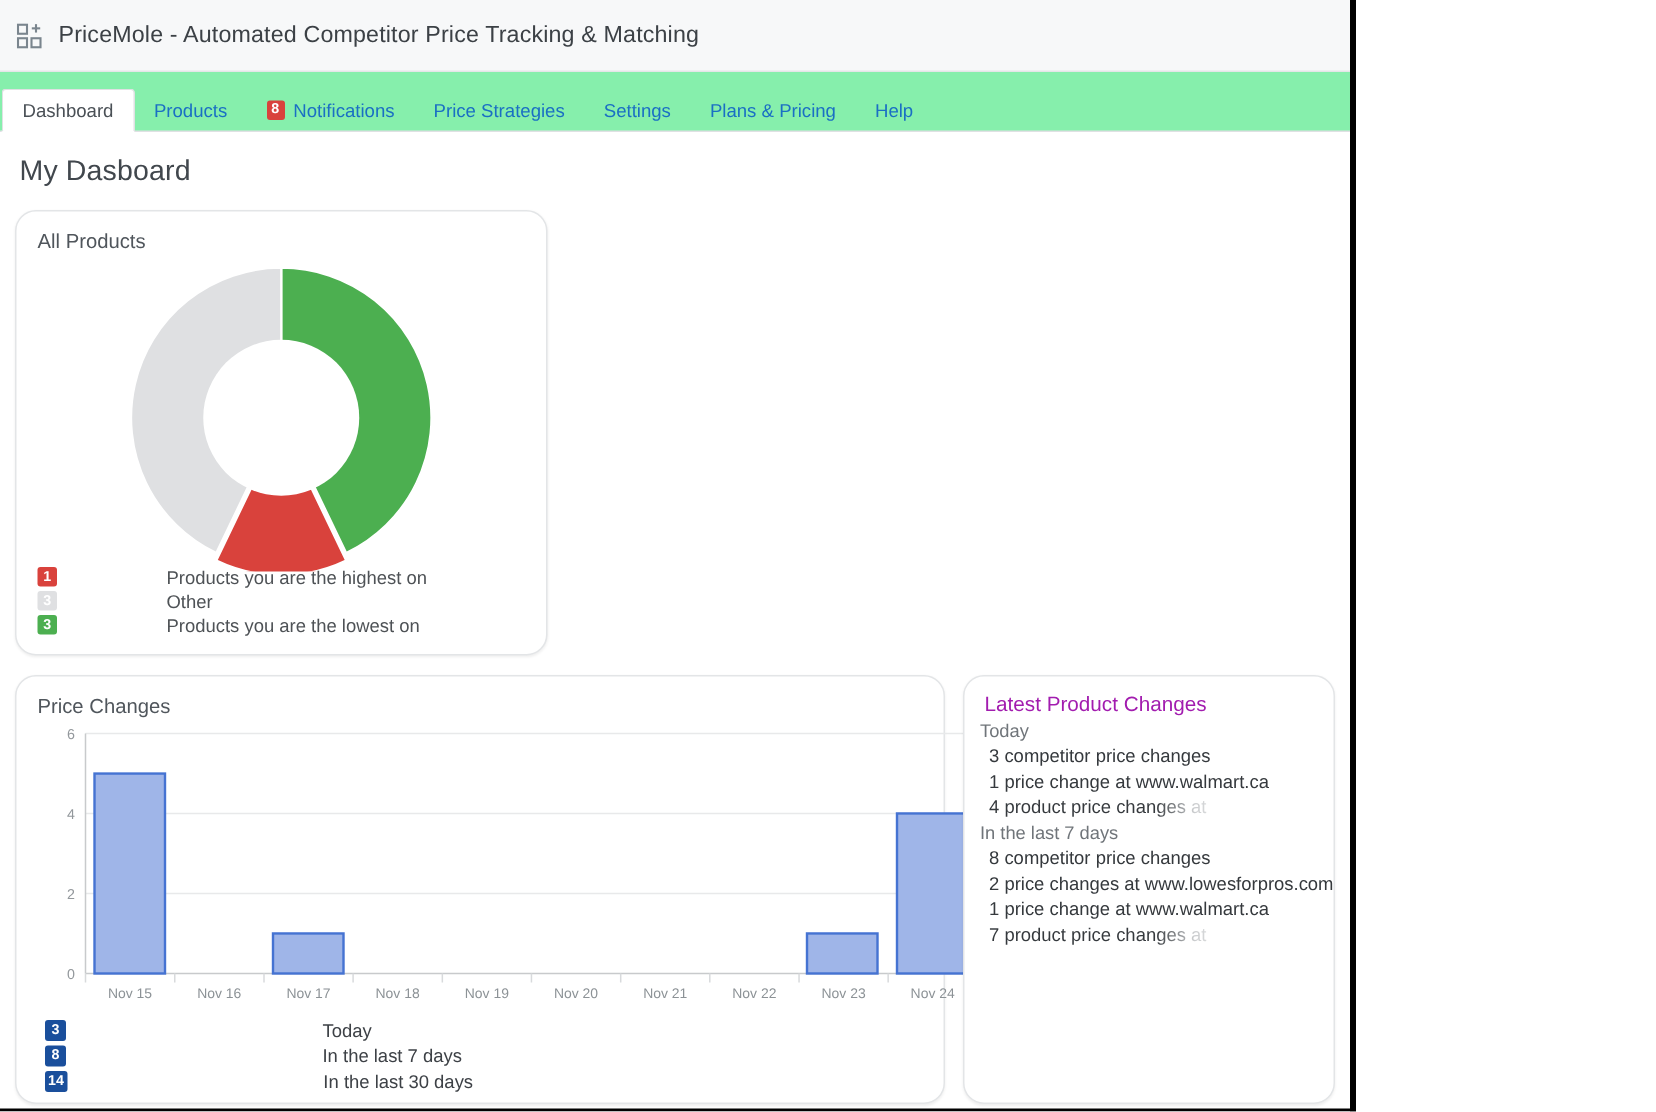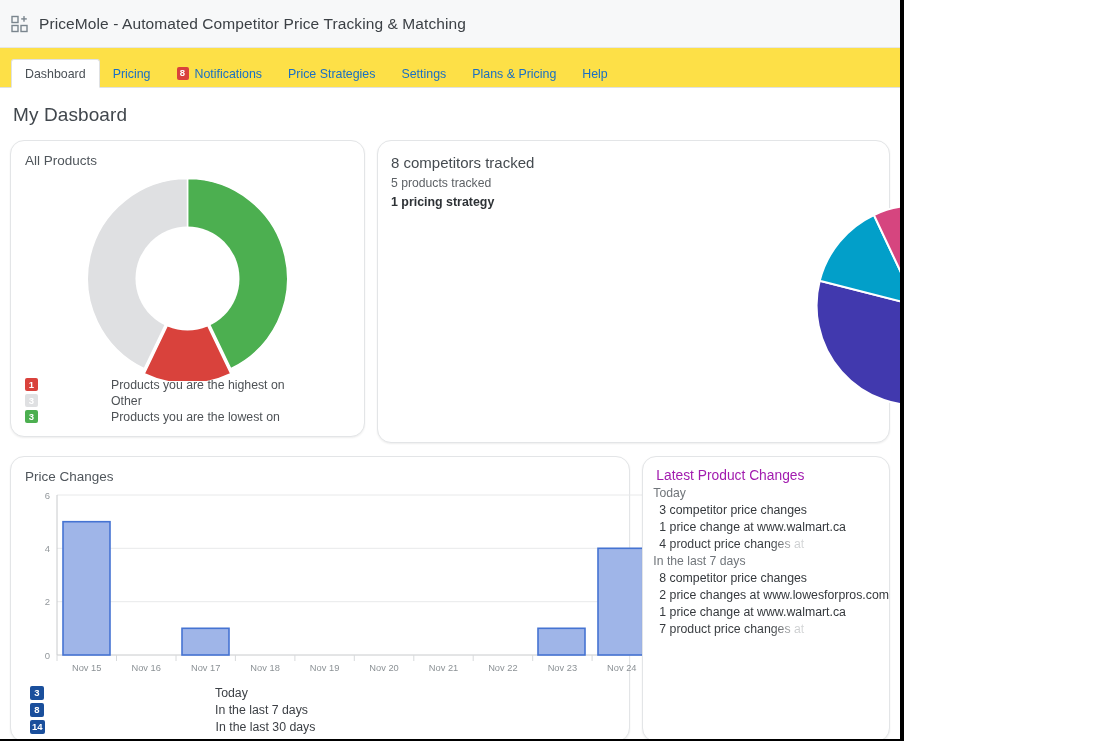"Dashboard" .tabstrip { background: #fde047 -> #86efac; padding-left: 11px -> 1px }
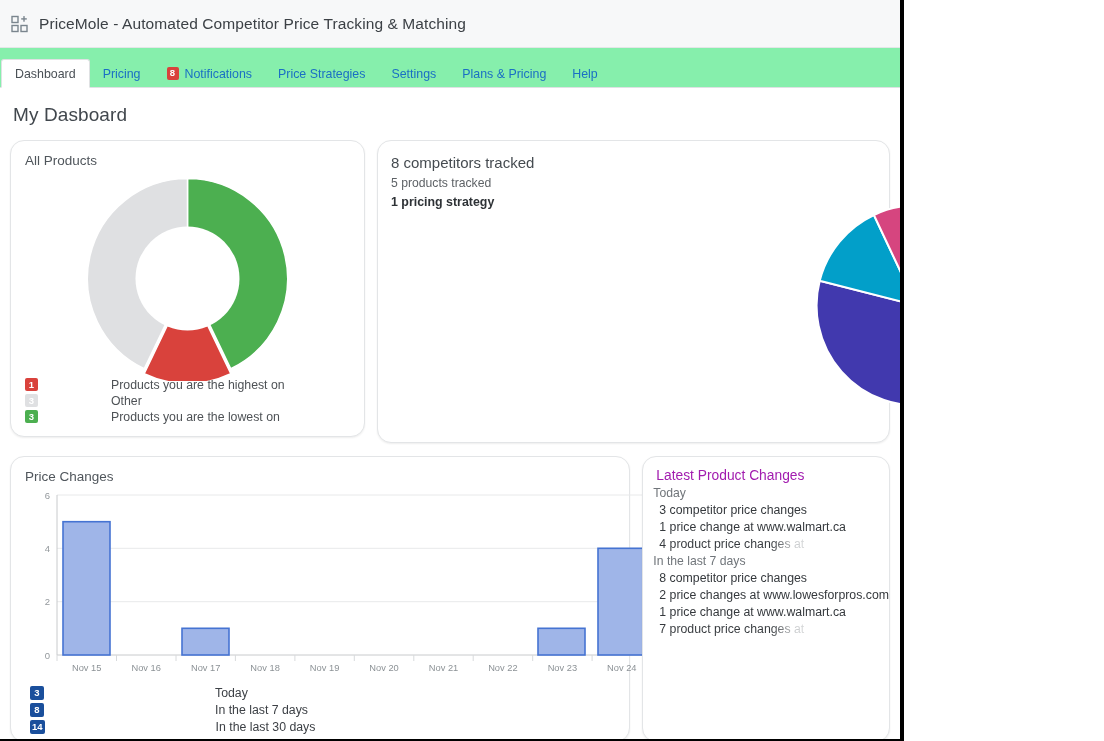"Pricing" span { text: Pricing -> Products }
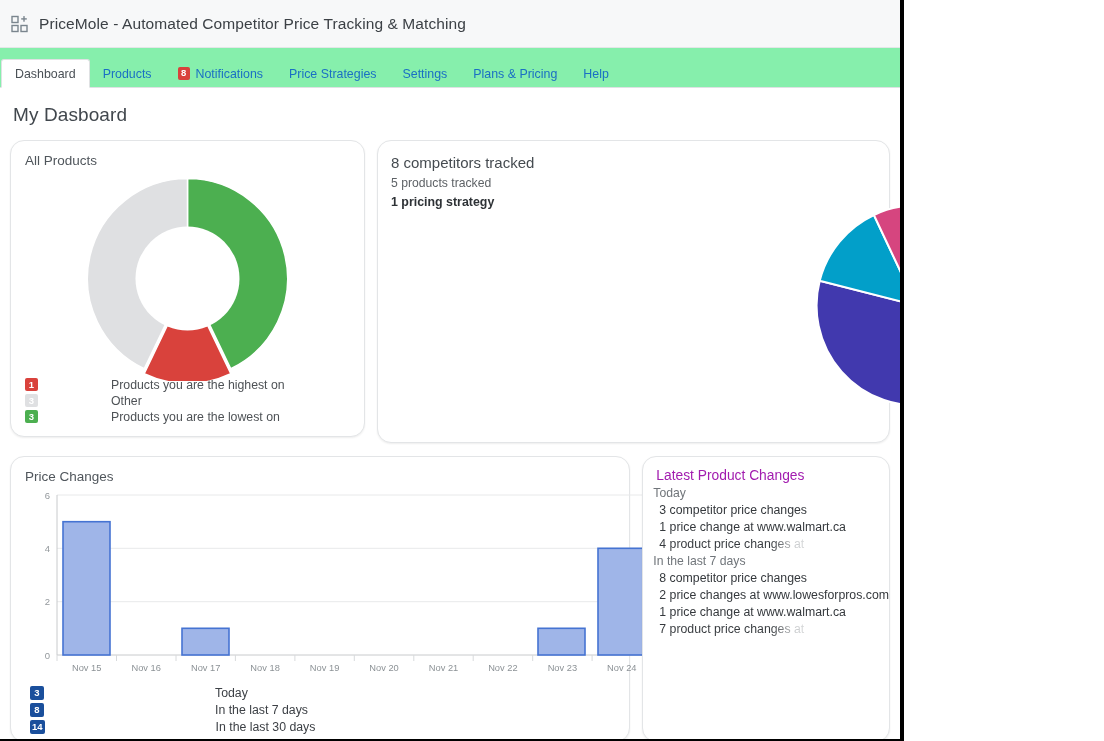"8 competitors tracked" div.card { html: <div> <div>8 competitors tracked</div> <div>5 products tracked</div> <div>1 pricing strategy</div> <div> <svg> <g> <path></path> <path></path> <path></path> <path></path> <path></path> <path></path> <path></path> <path></path> </g> </svg> </div> </div> -> none }
